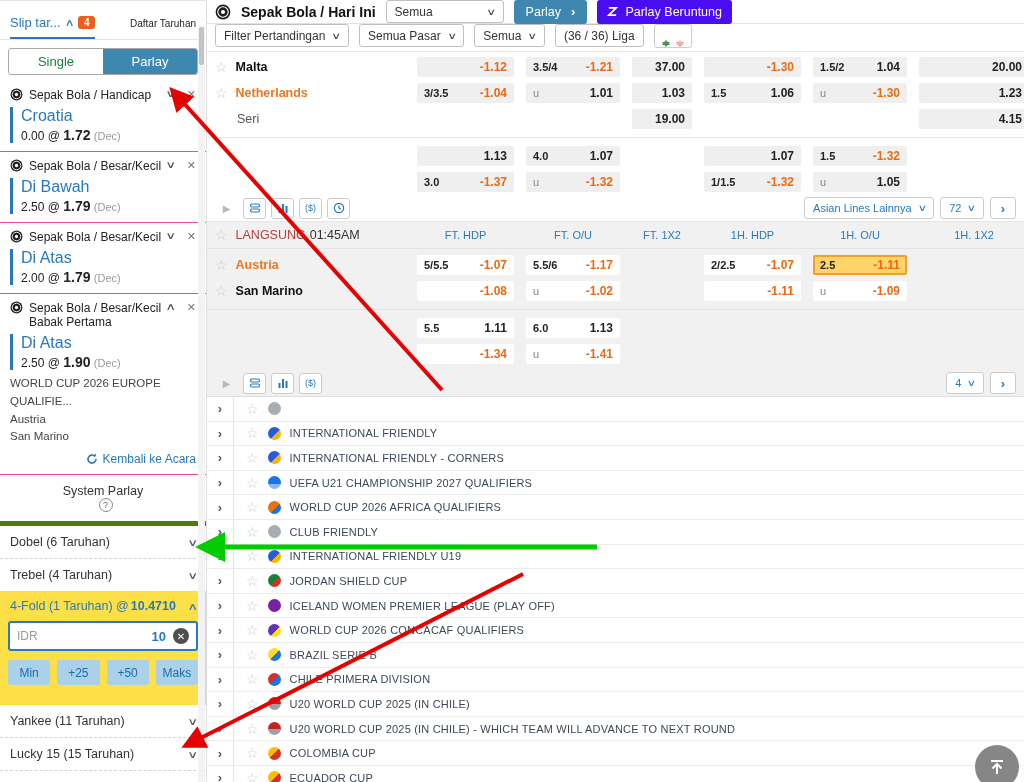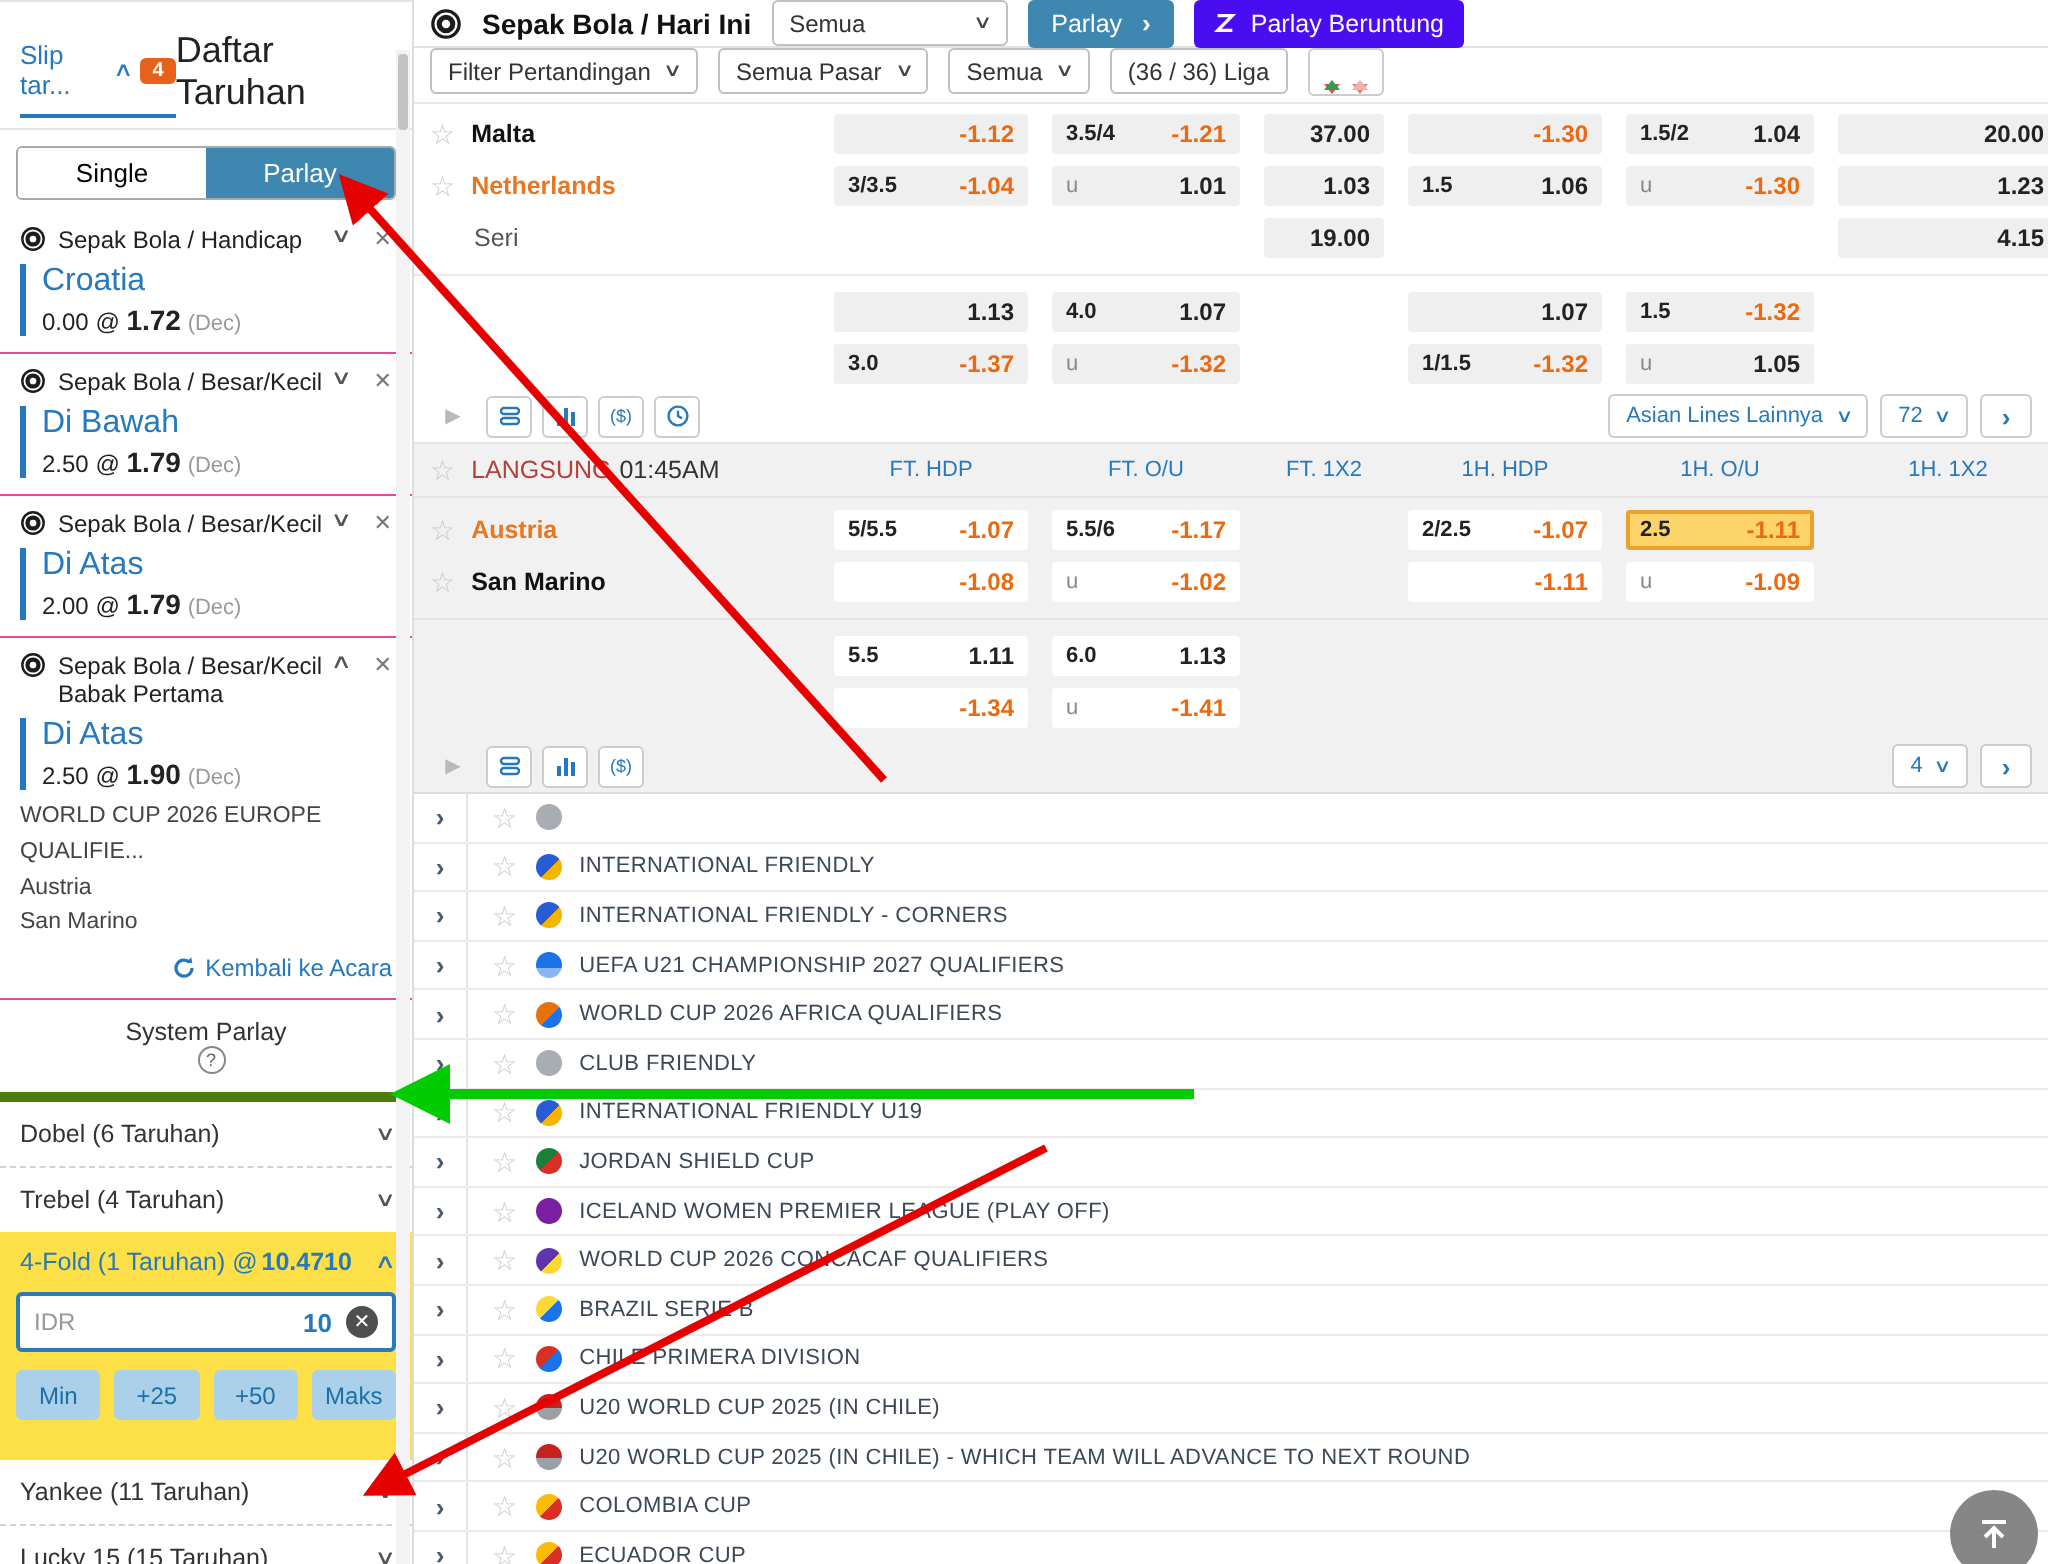"Daftar Taruhan" .sb-tab { font-size: 18px -> 10px }
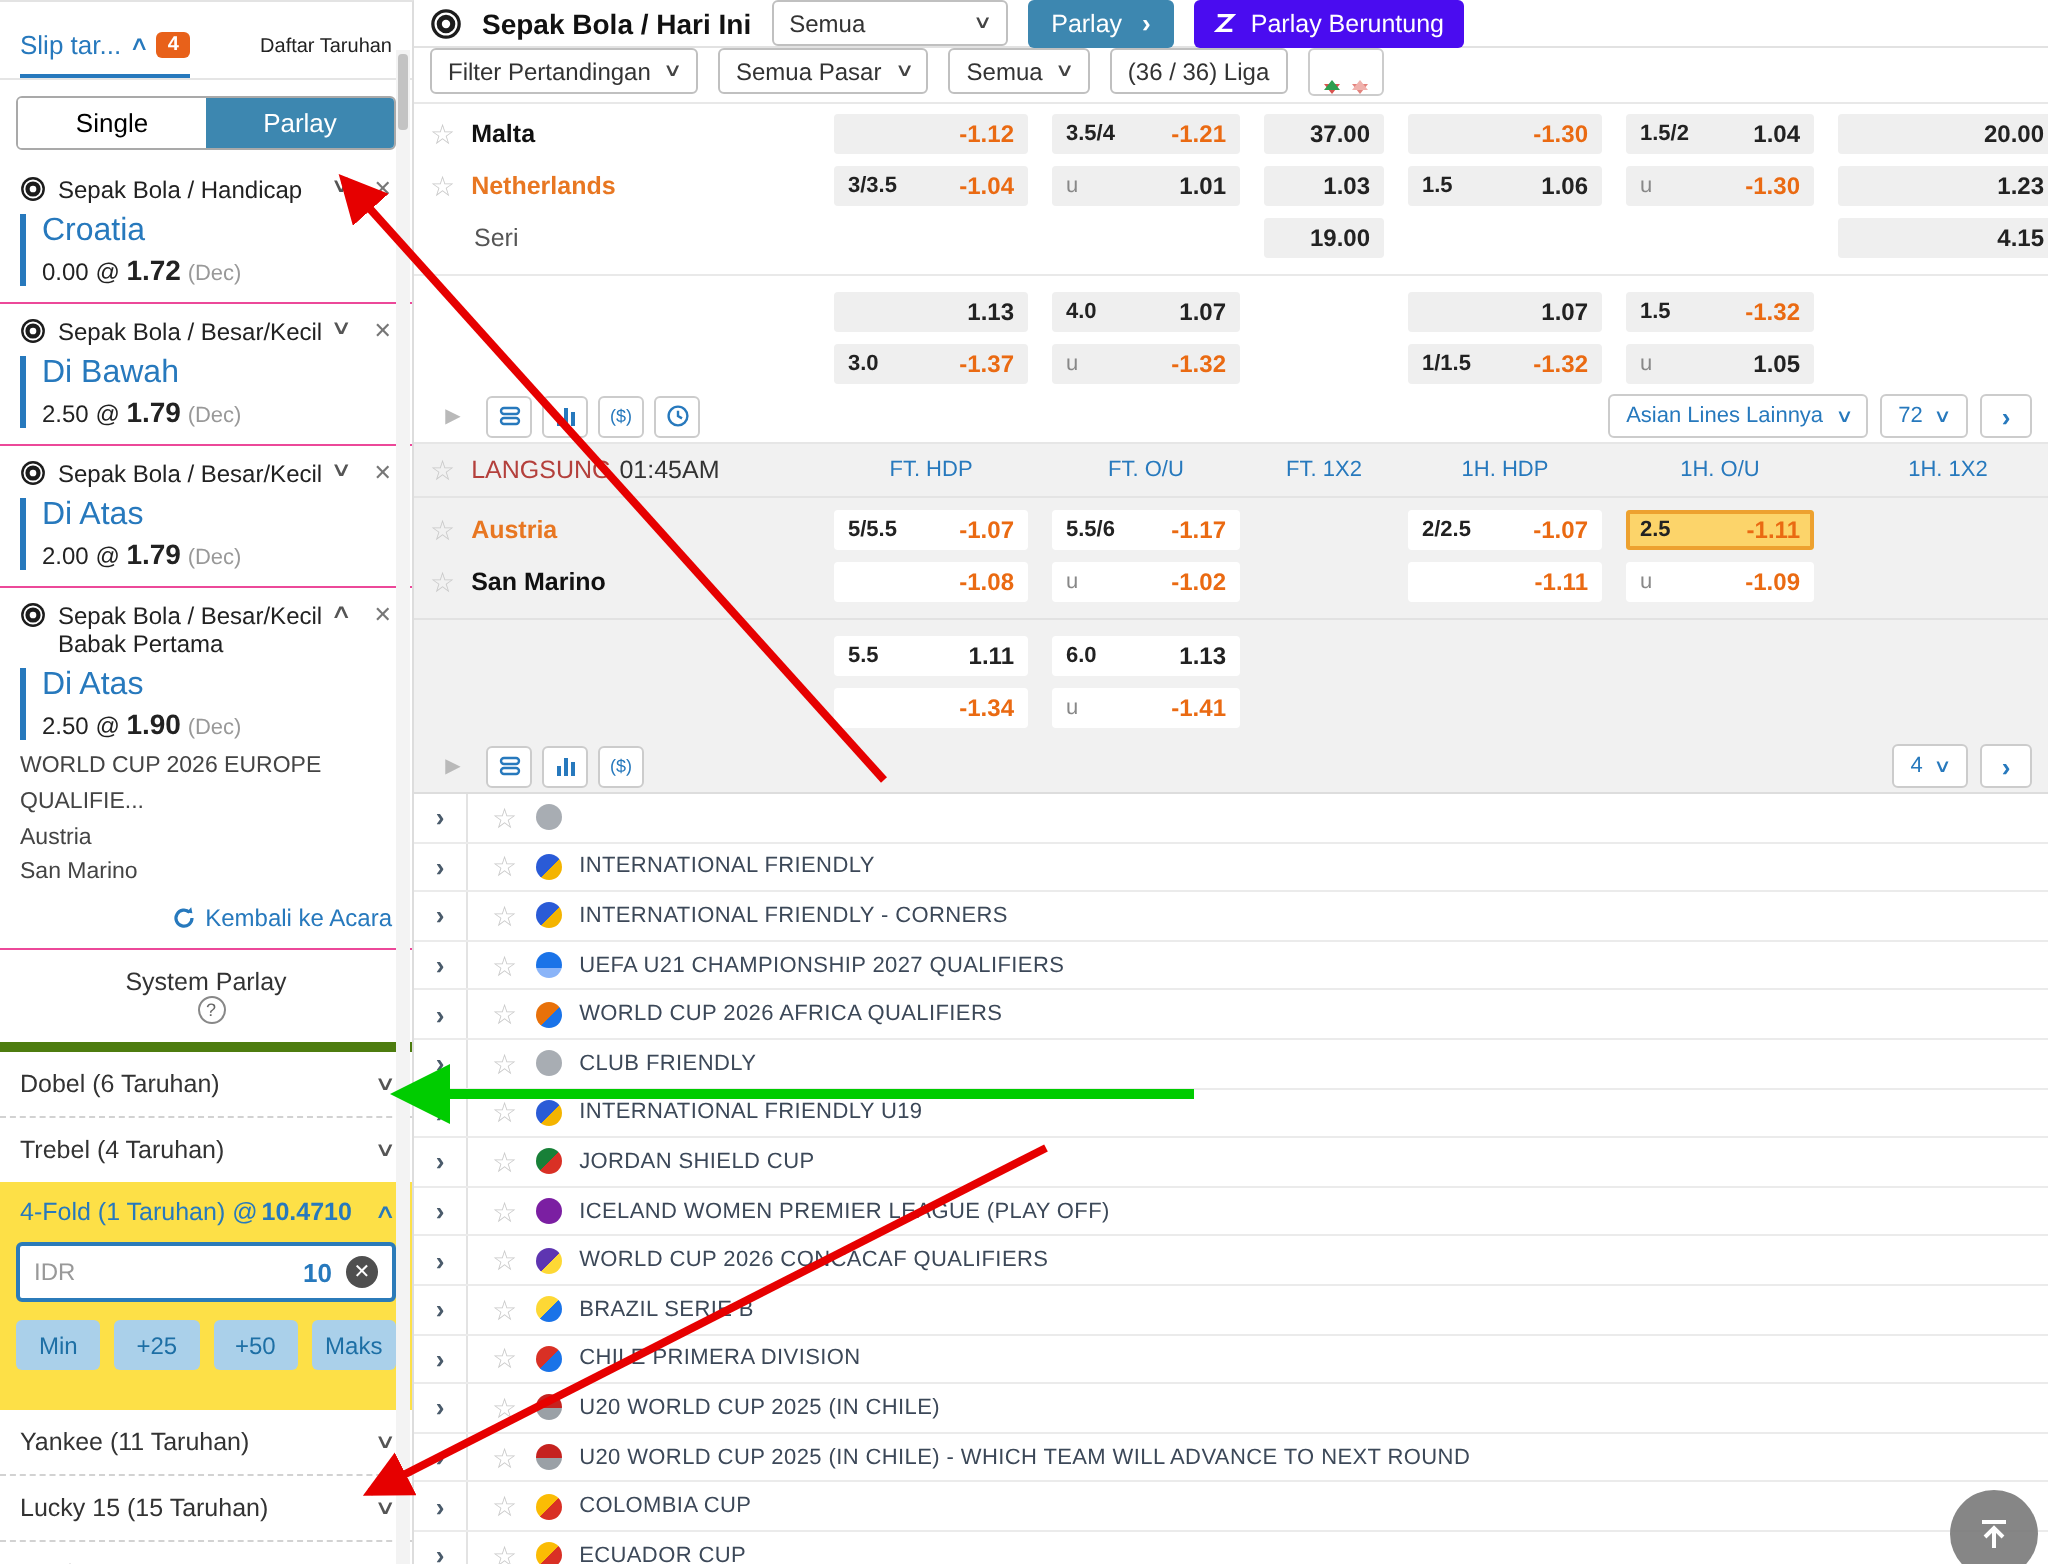"Single" .seg > div { color: #000000 -> #15803d }
